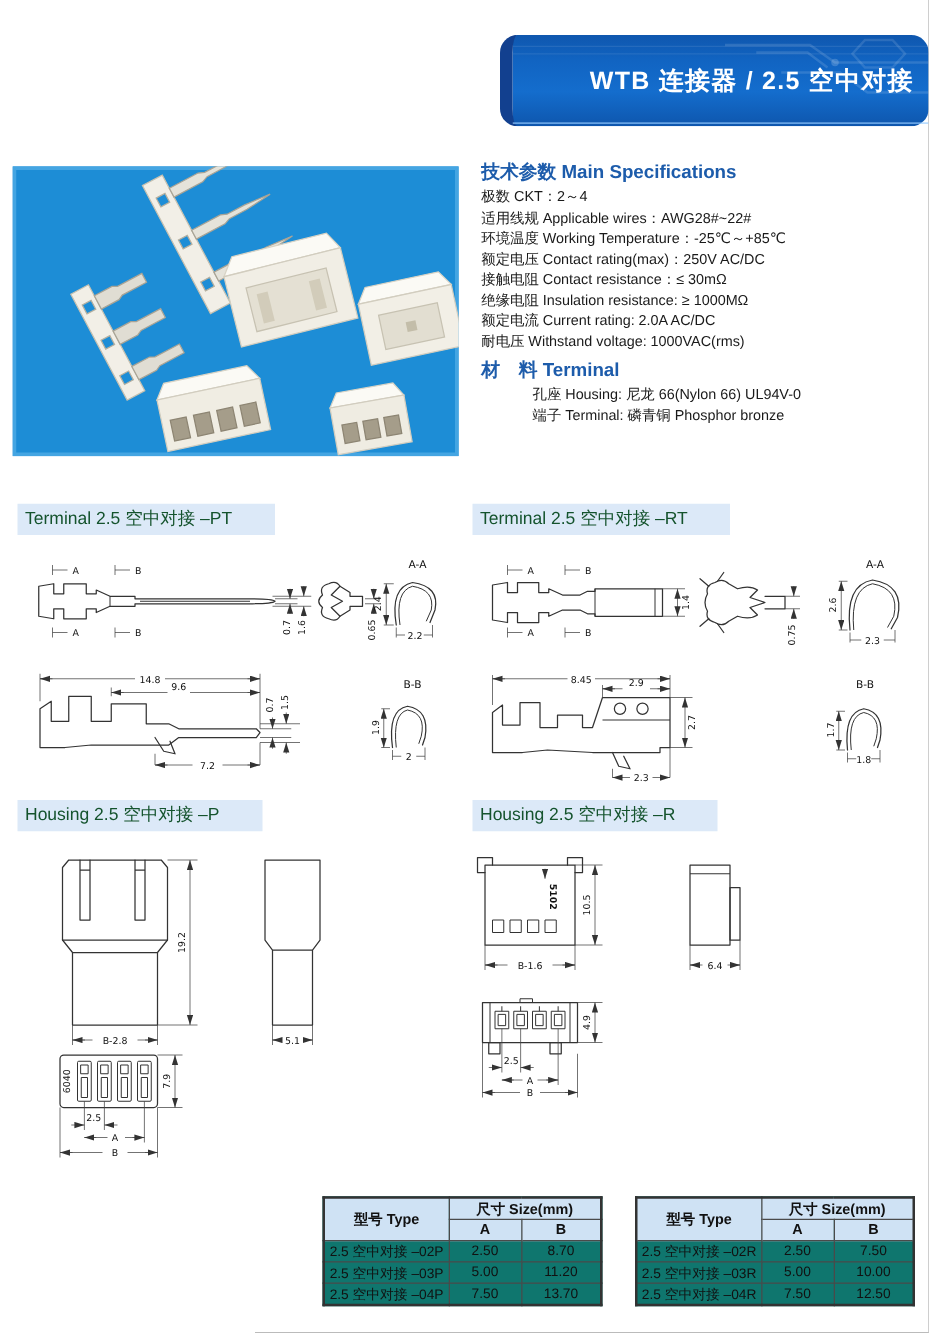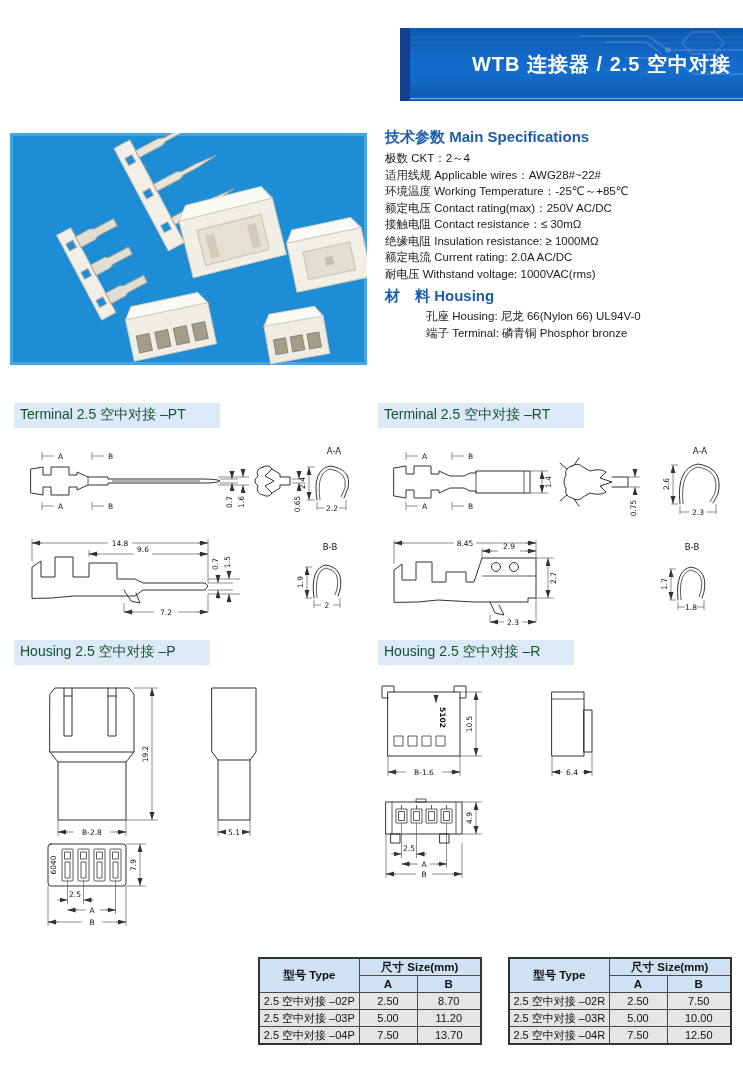"WTB 连接器 / 2.5 空中对接" #banner { border-radius: none -> 14px }
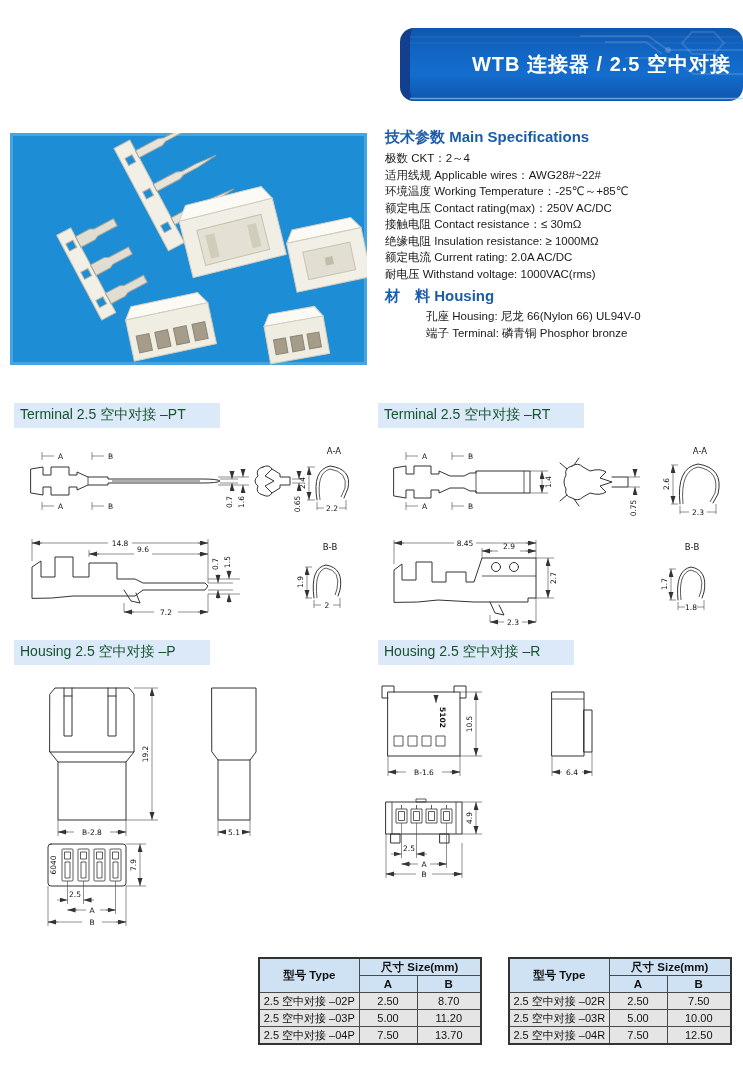"材 料 Housing" div.blue-head { text: Housing -> Terminal }
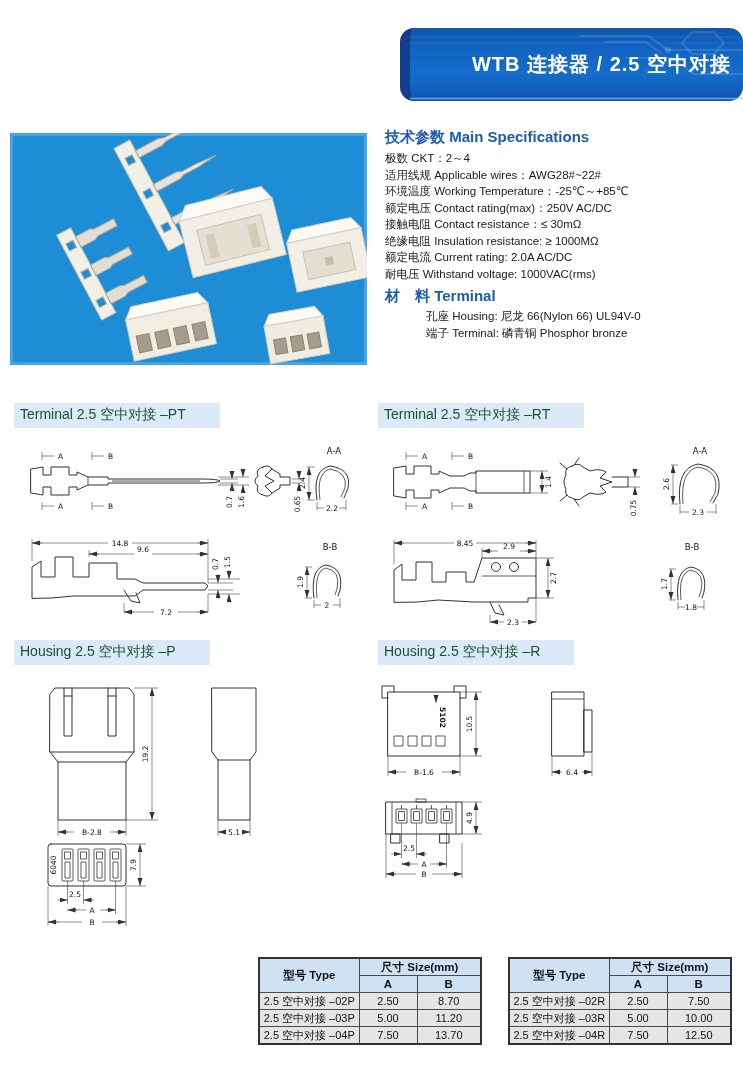"型号 Type" .dim-table { background: #e5e5e5 -> #0f766e }
